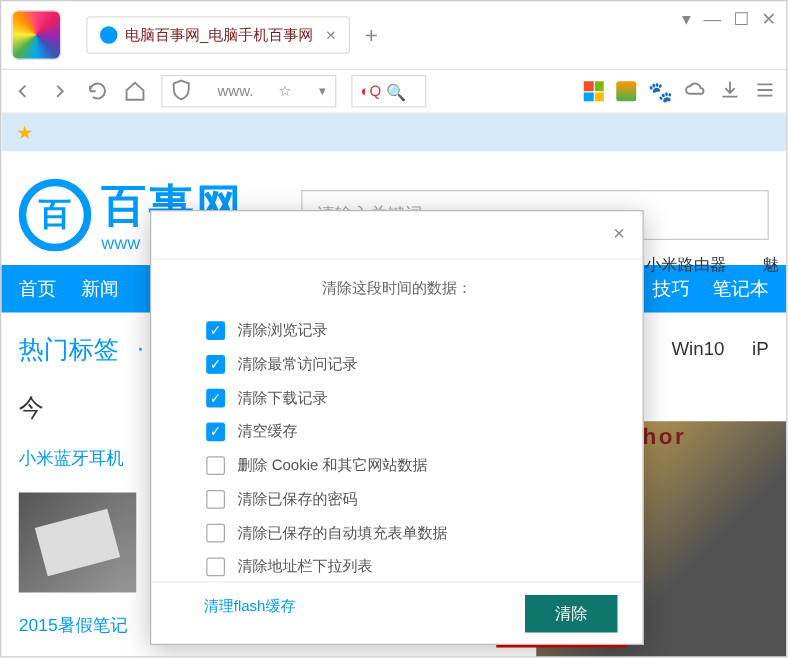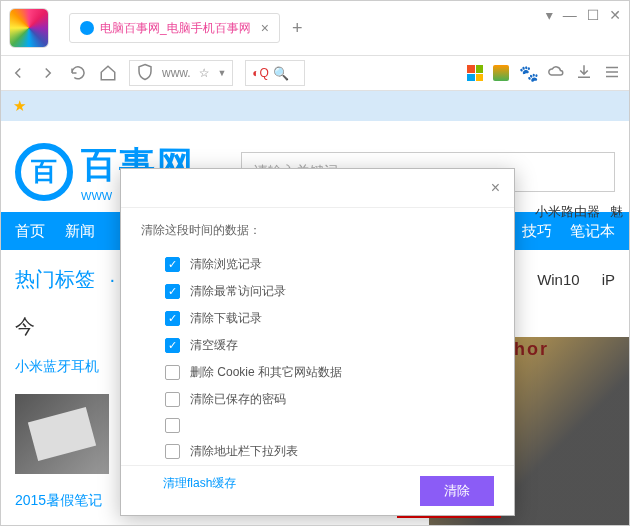"电脑百事网_电脑手机百事网" .tab-title { color: #ec4899 -> #7f1d1d }
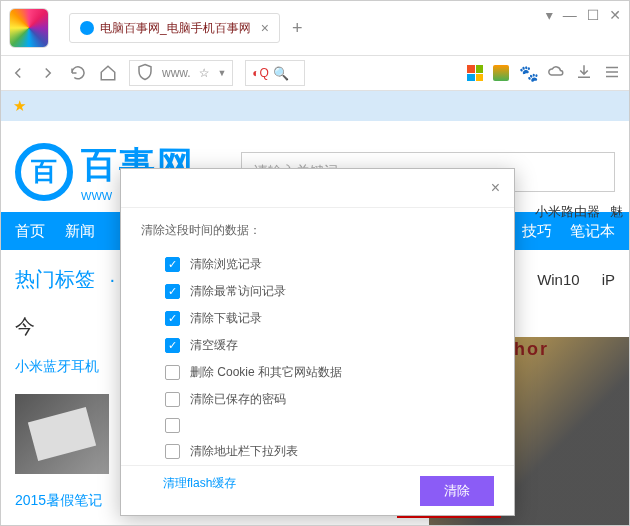"www." .urlbar { gap: 8px -> 20px }
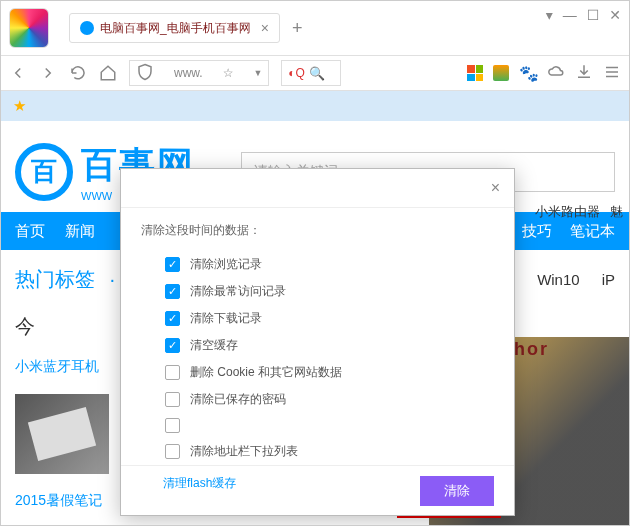"小米路由器" .side-links { gap: 10px -> 29px }
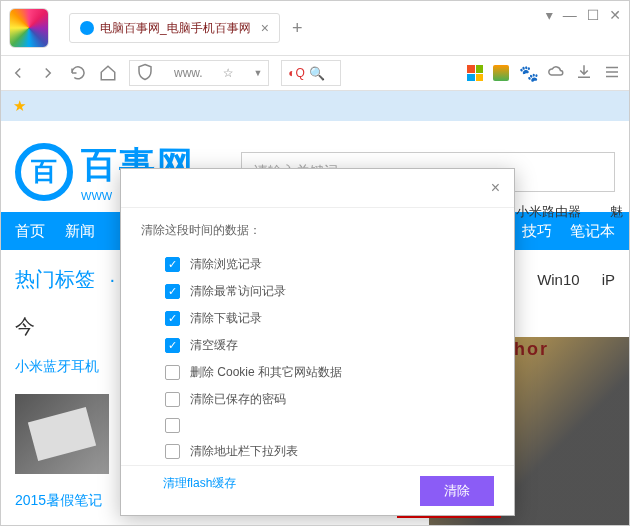"清除这段时间的数据：" .timerange { flex-direction: none -> column }
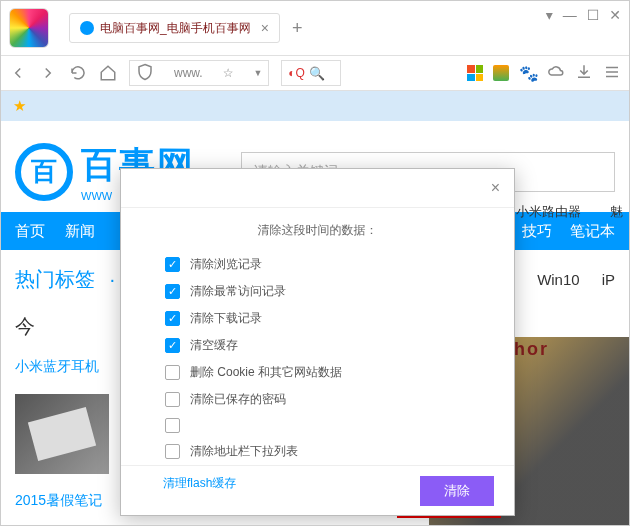"清除已保存的自动填充表单数据" span { html: none -> <span>清除已保存的自动填充表单数据</span> }
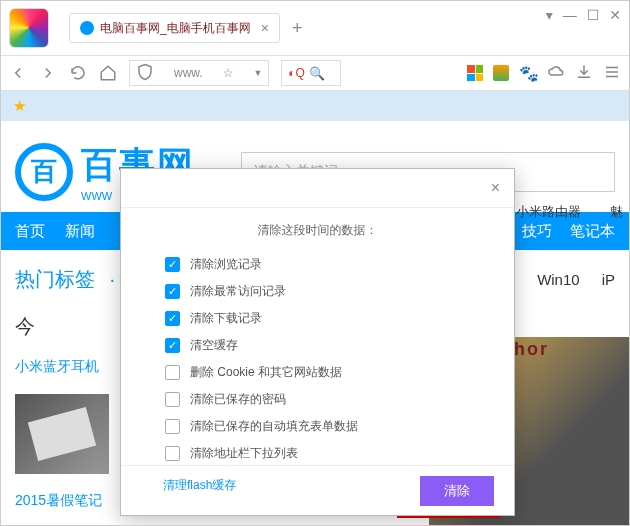"清除" .clear-btn { background: #8b5cf6 -> #0f766e }
